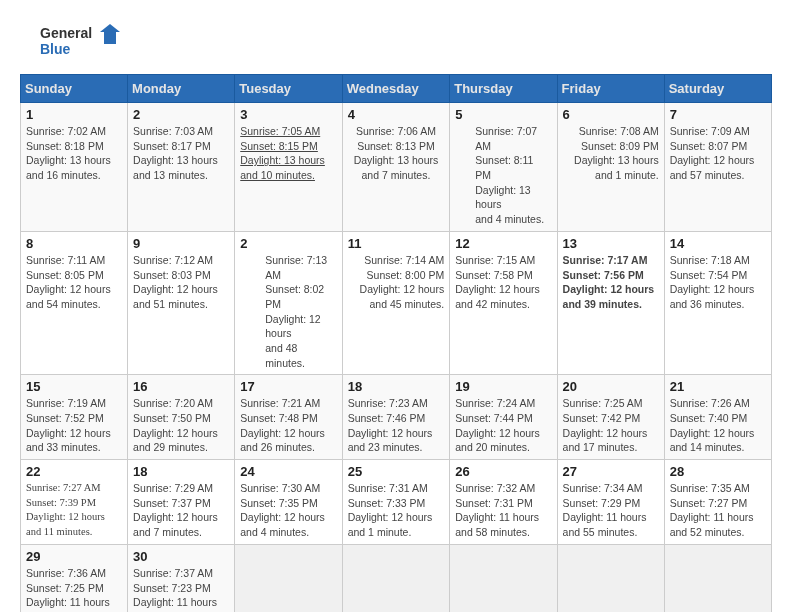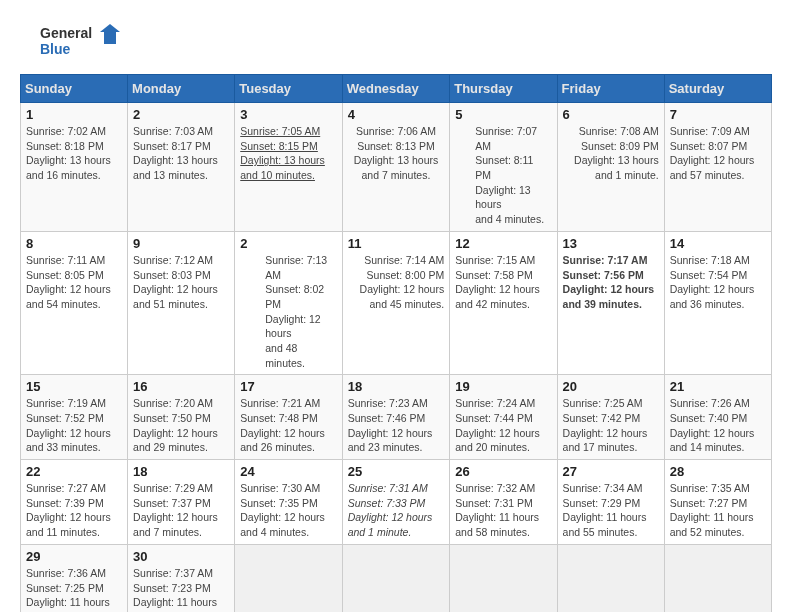"Sunrise: 7:27 AM" div.day-info { font-family: none -> Liberation Serif, serif }
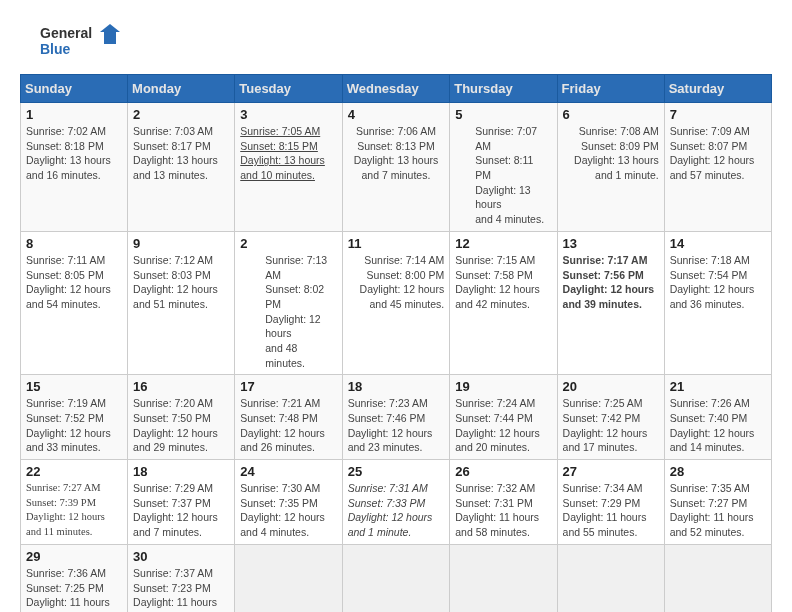"Sunrise: 7:31 AM" div.day-info { font-style: italic -> none }
